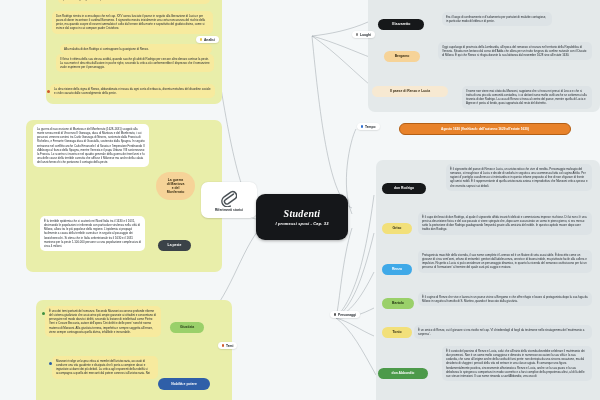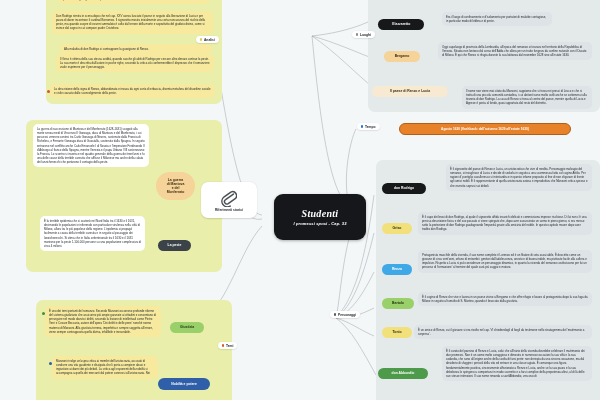"Studenti" div { left: 274px -> 256px }
